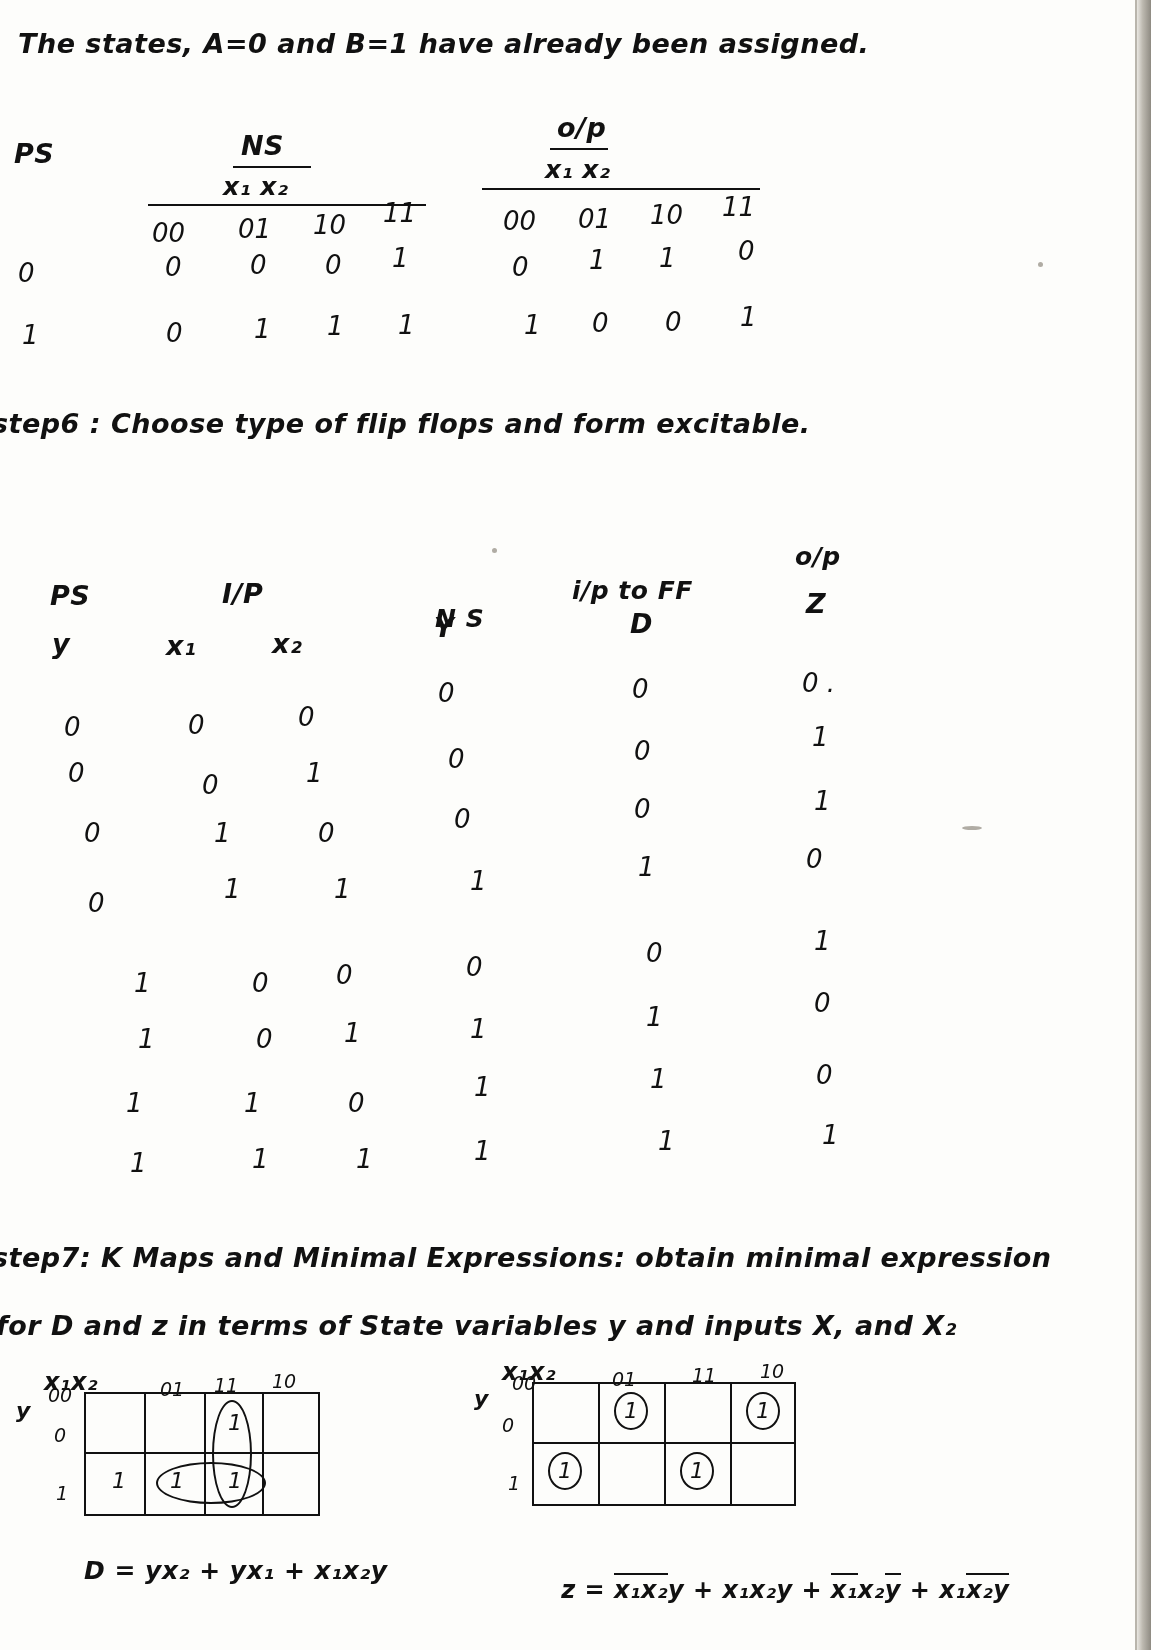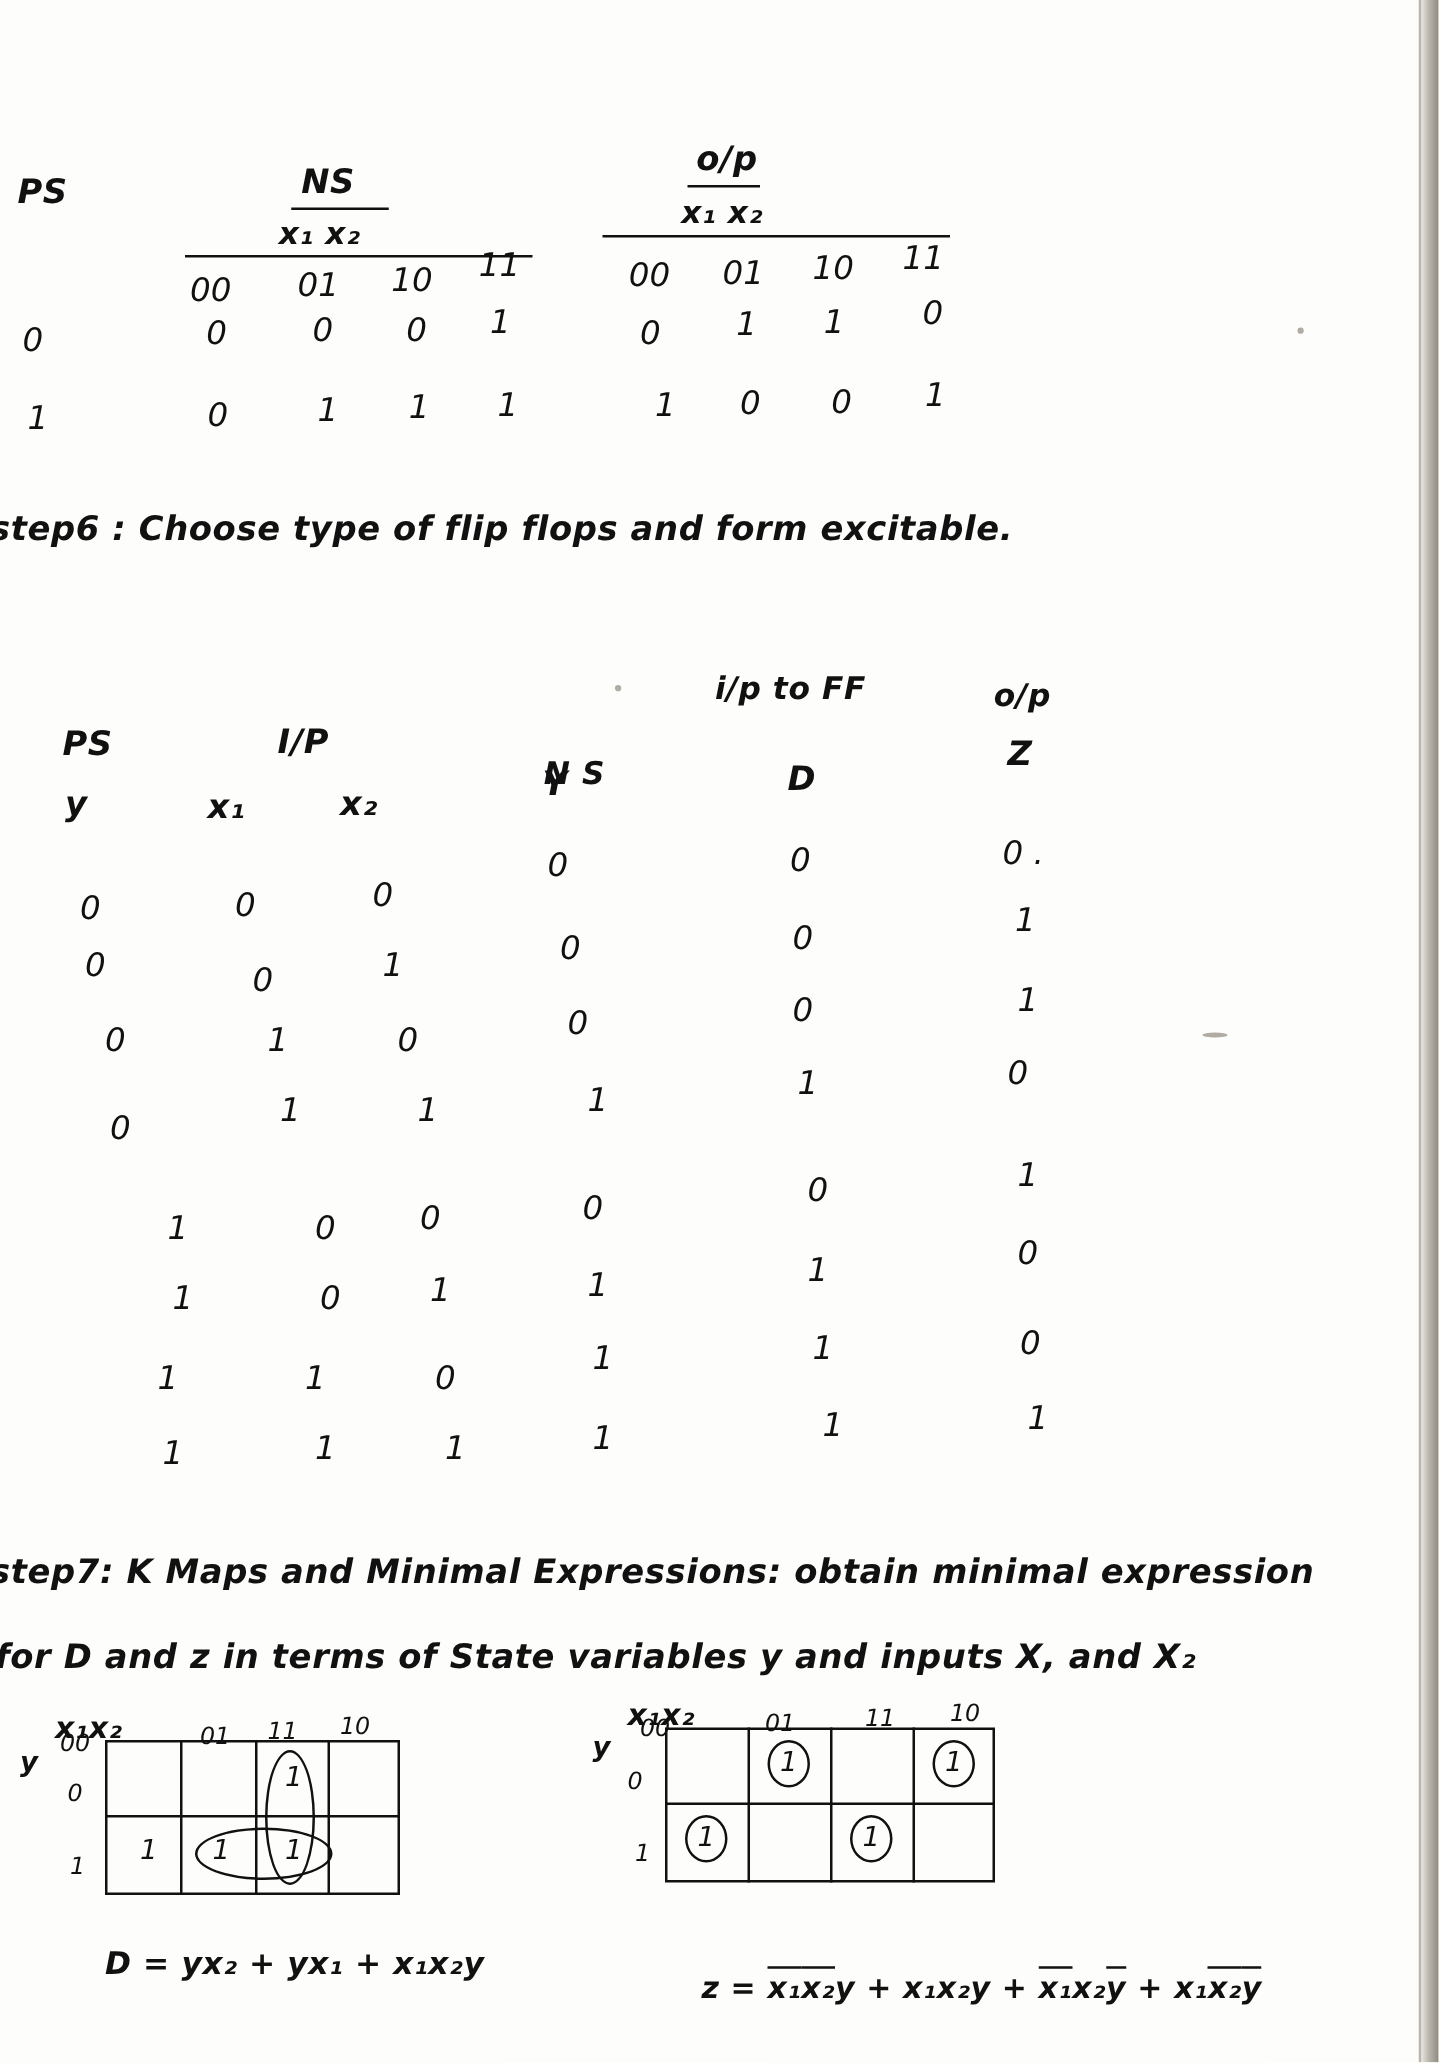"The states, A=0 and B=1" div.hw { html: none -> <div>The states, A=0 and B=1 have already been assigned.</div> }
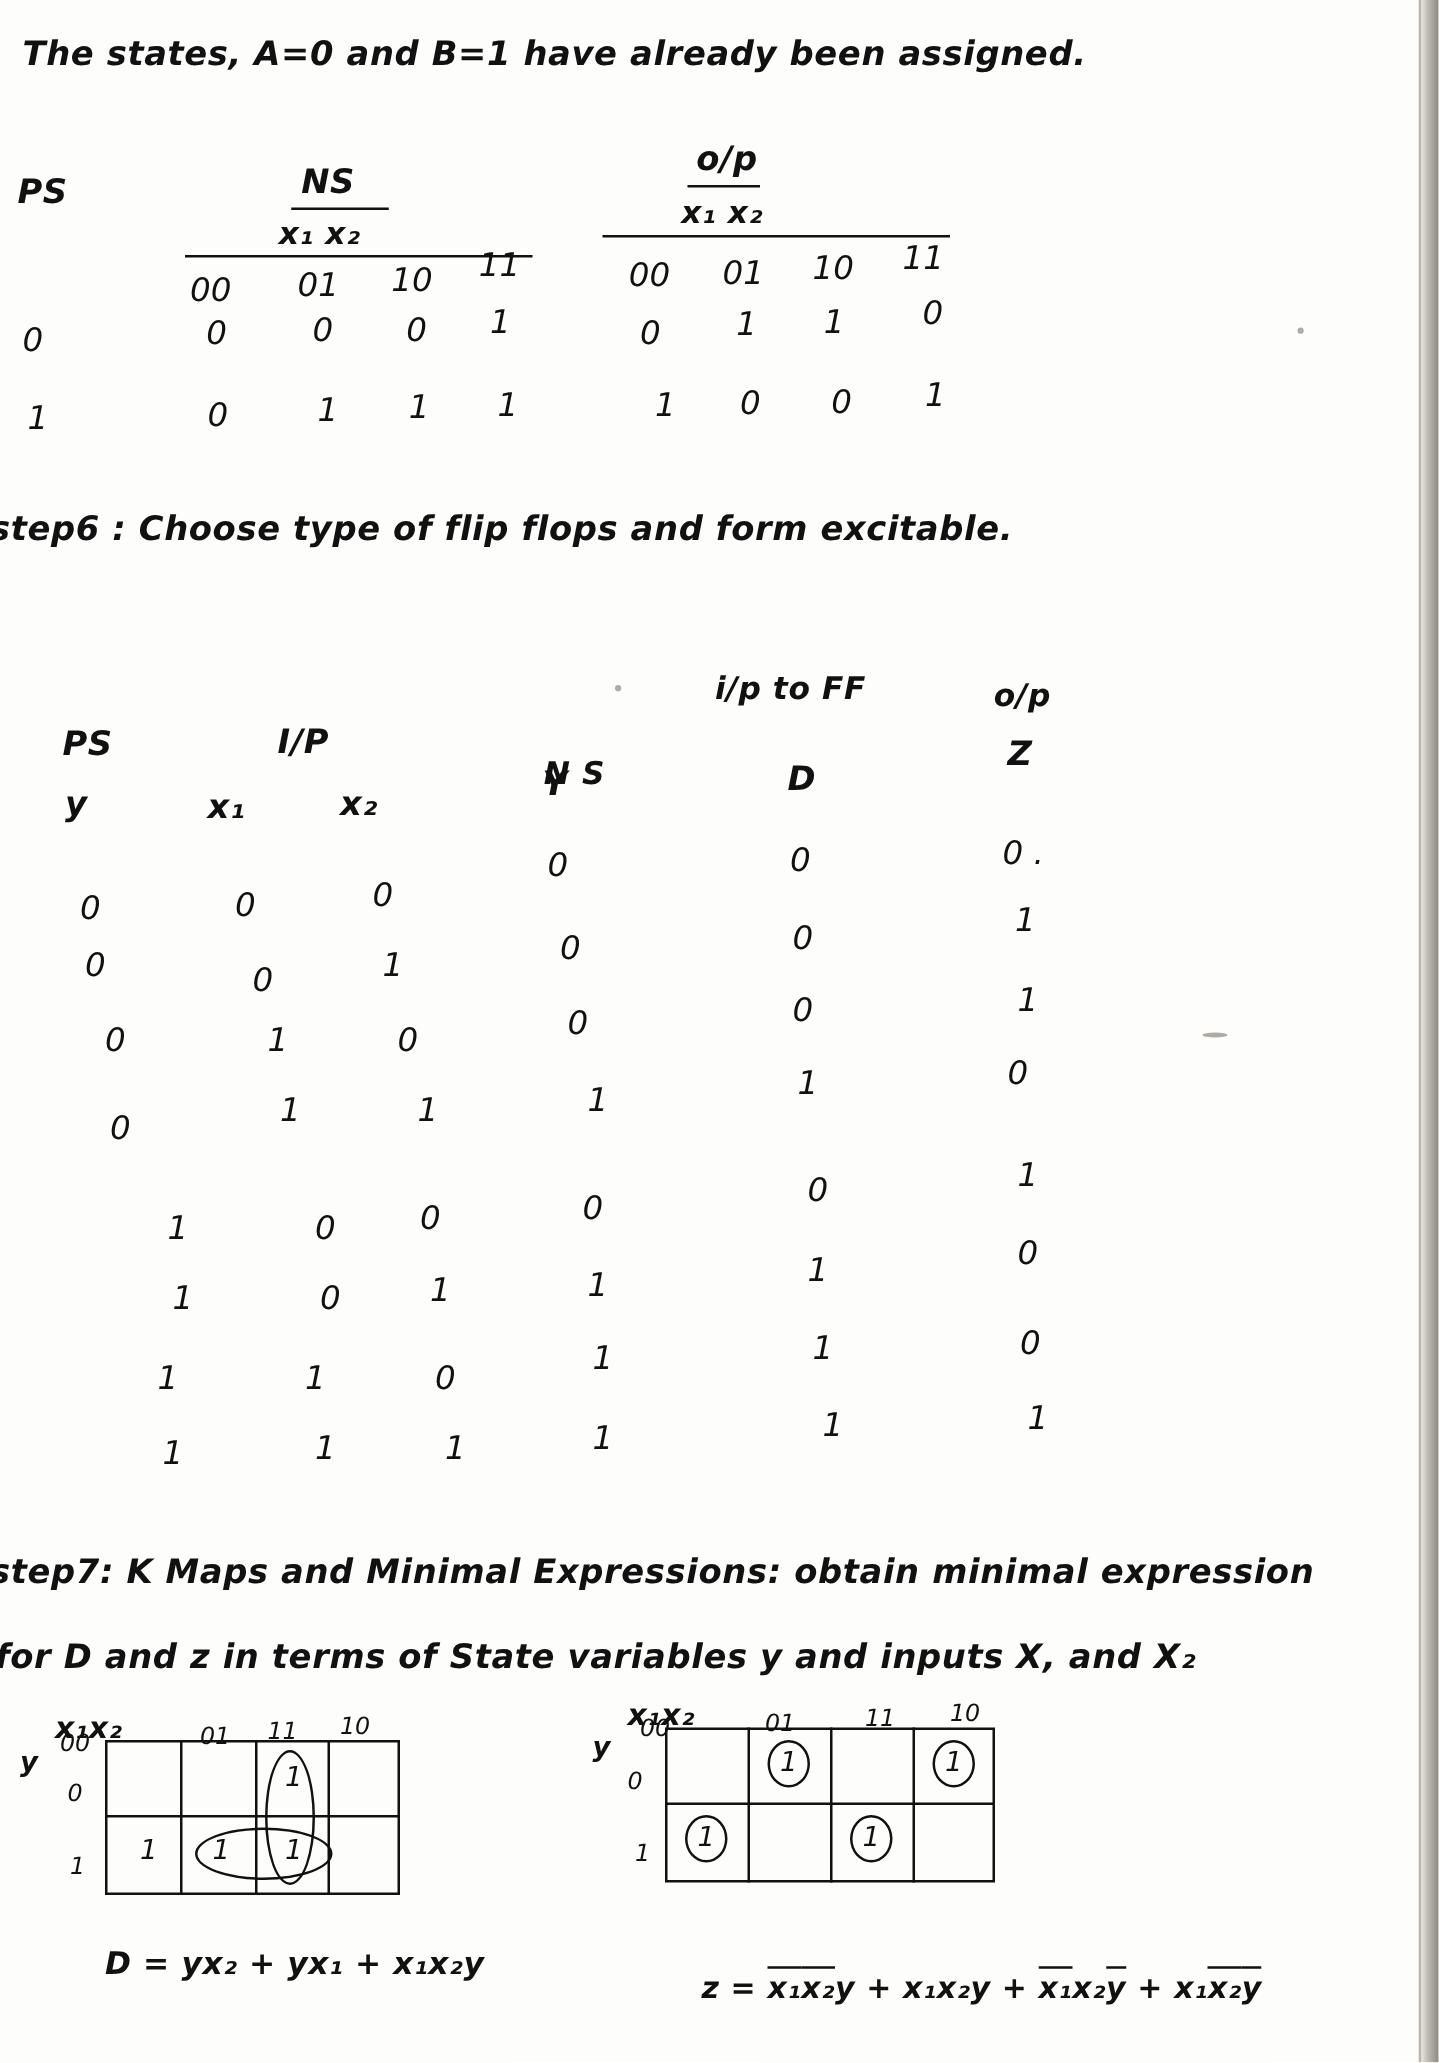"i/p to FF" div.hw { top: 536px -> 576px }
